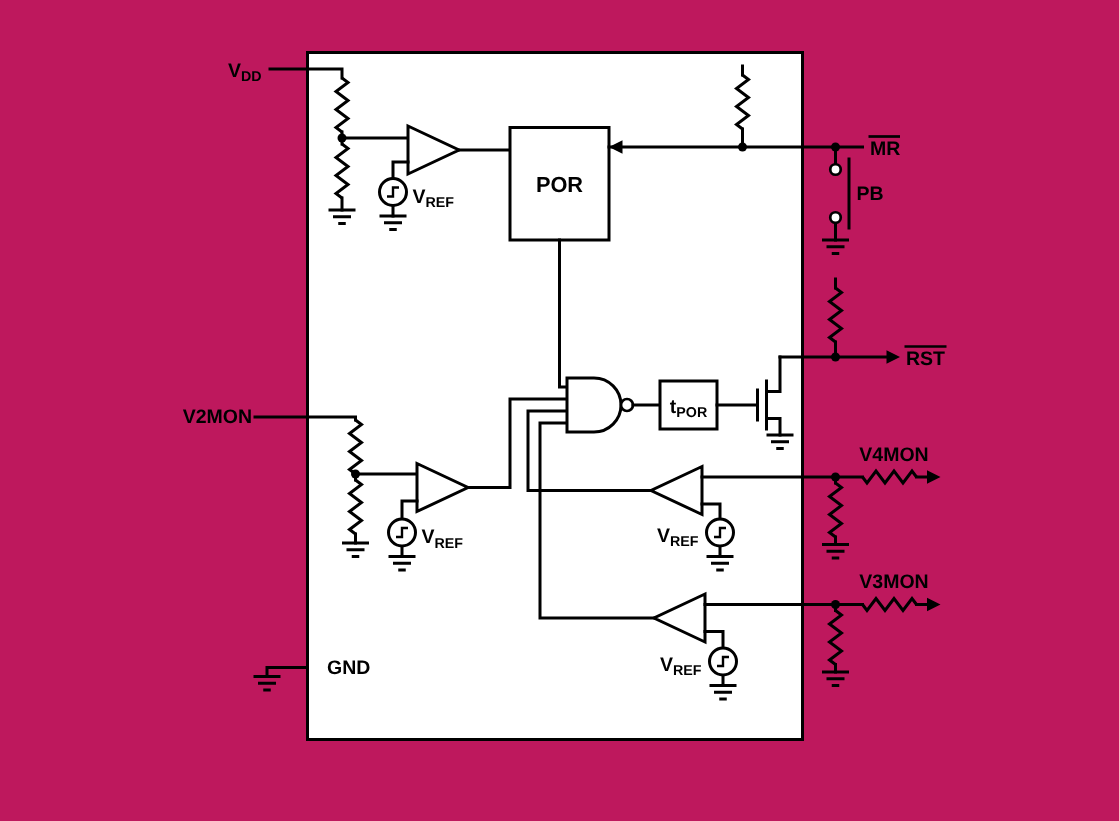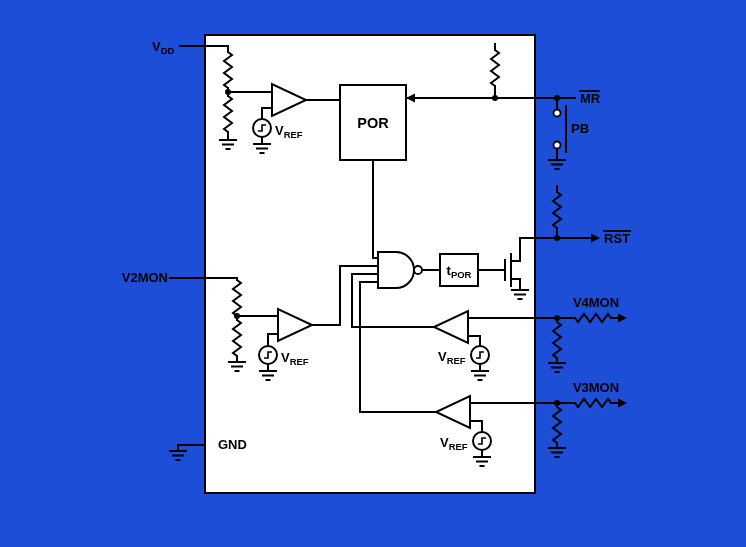"VDD" .stage { background: #1d4ed8 -> #be185d }
